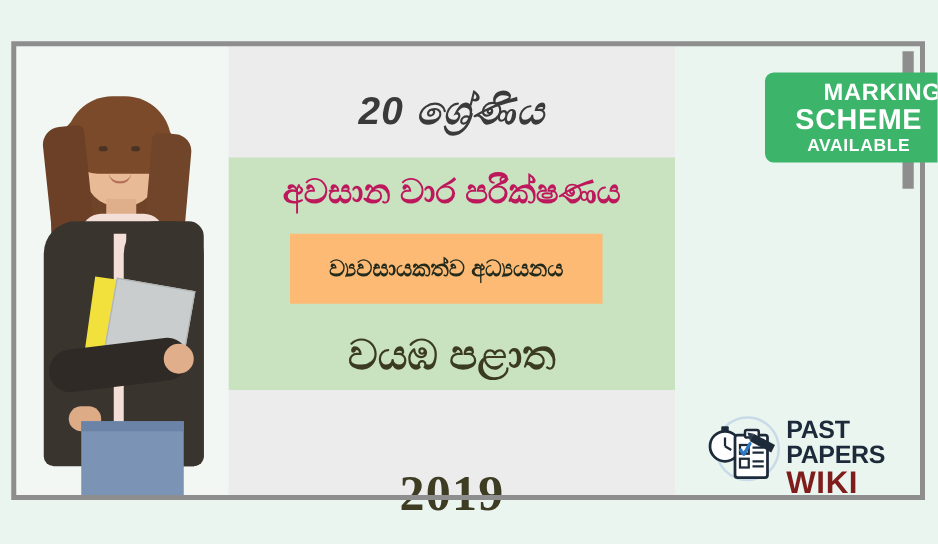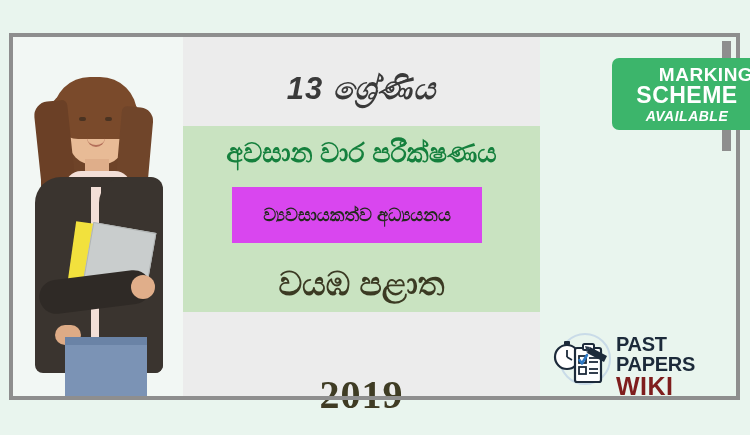"13 ශ්‍රේණිය" div.grade-line { text: 13 -> 20 }
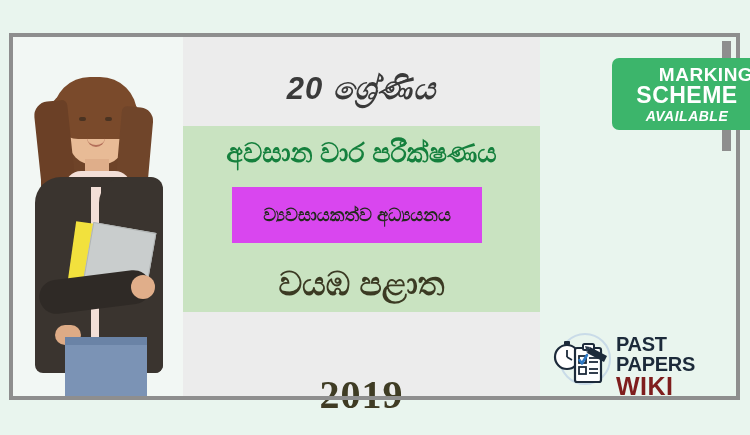"AVAILABLE" .badge .l3 { font-style: italic -> none }
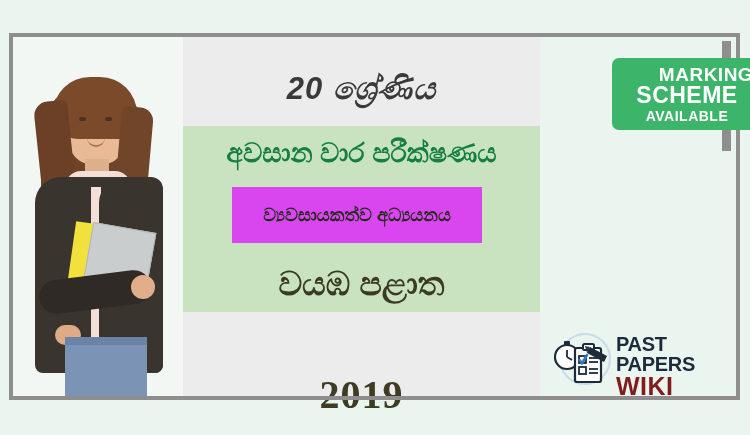"අවසාන වාර පරීක්ෂණය" .exam-title { color: #15803d -> #be185d }
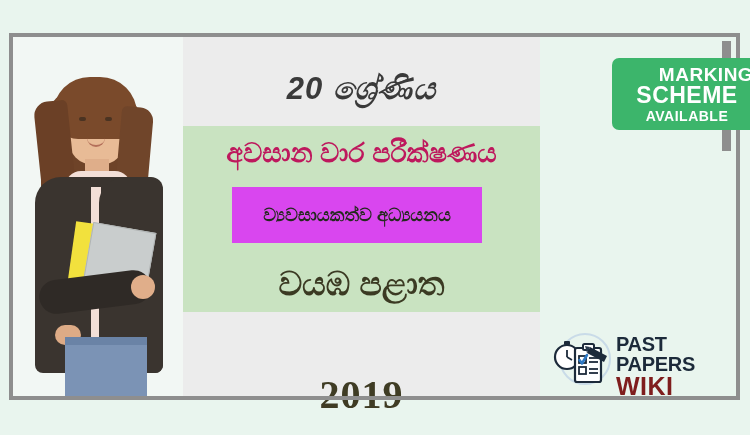"ව්‍යවසායකත්ව අධ්‍යයනය" .subject-box { background: #d946ef -> #fdba74 }
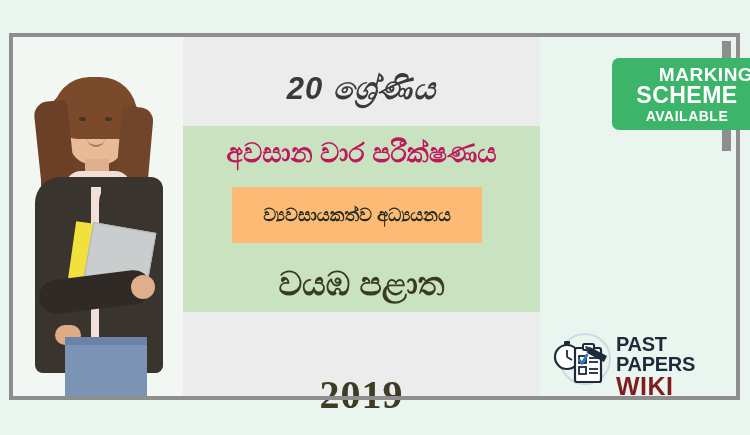"PAST PAPERS" .logo { left: 552px -> 565px }
